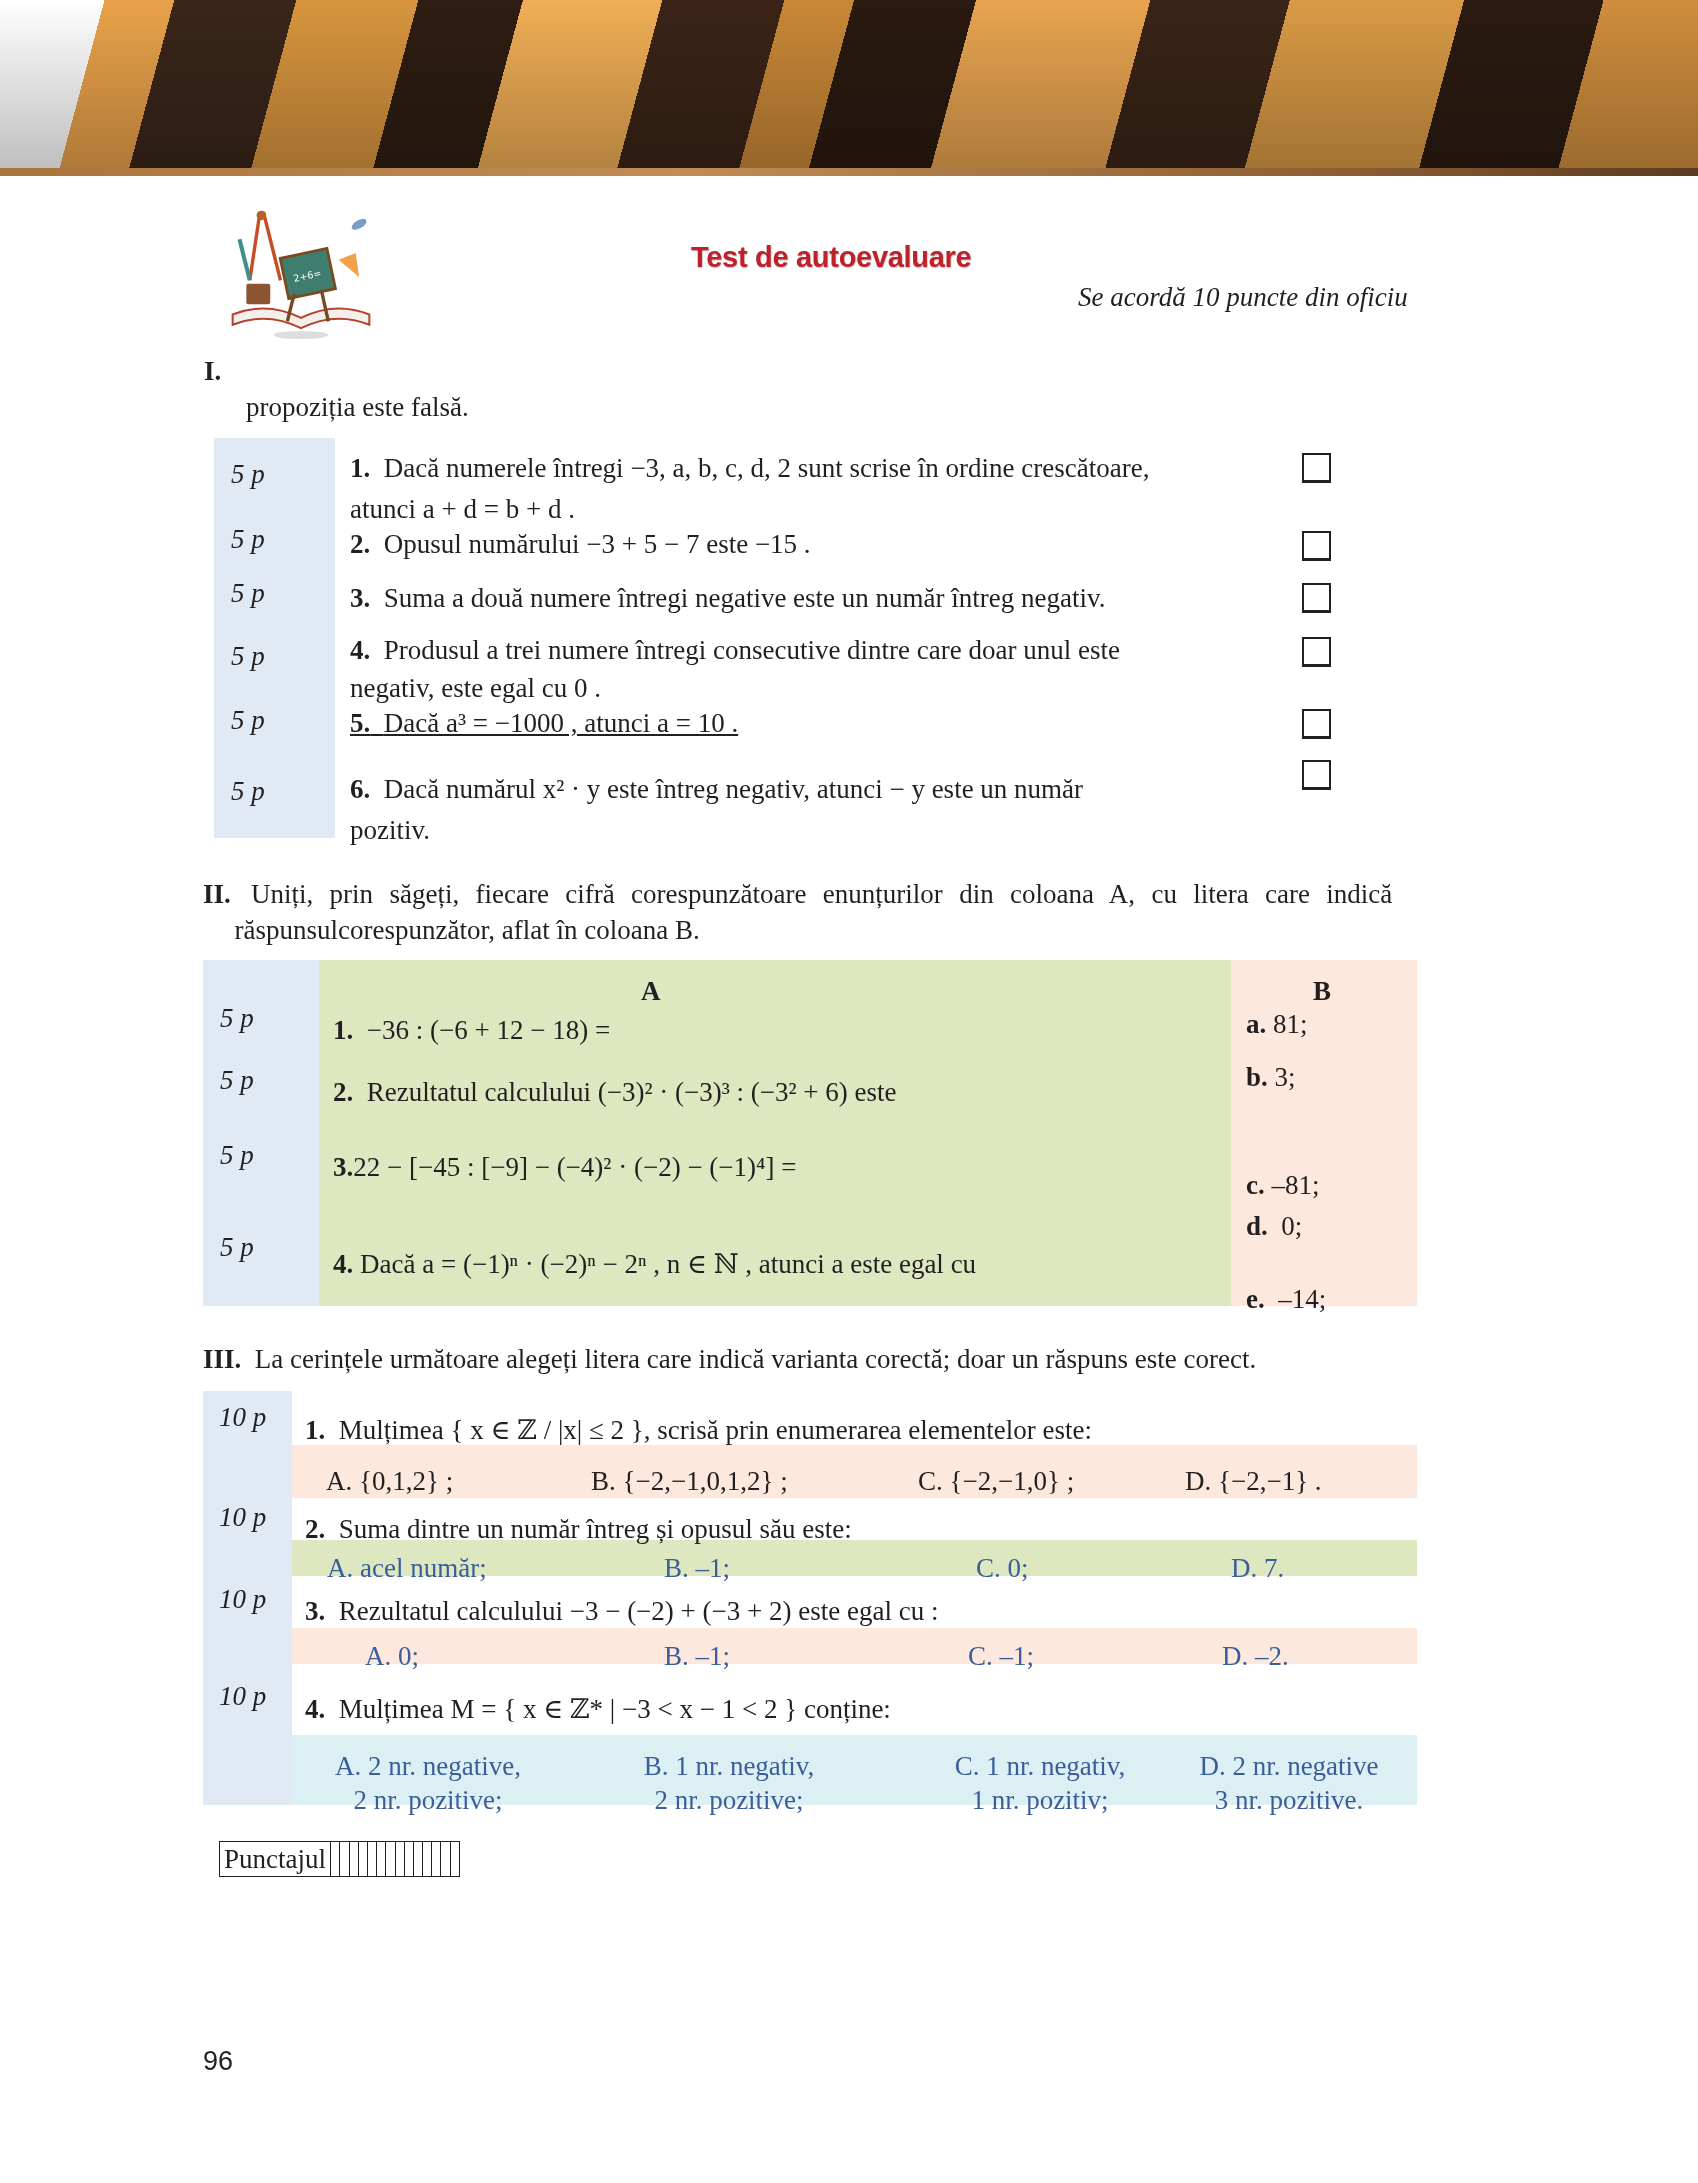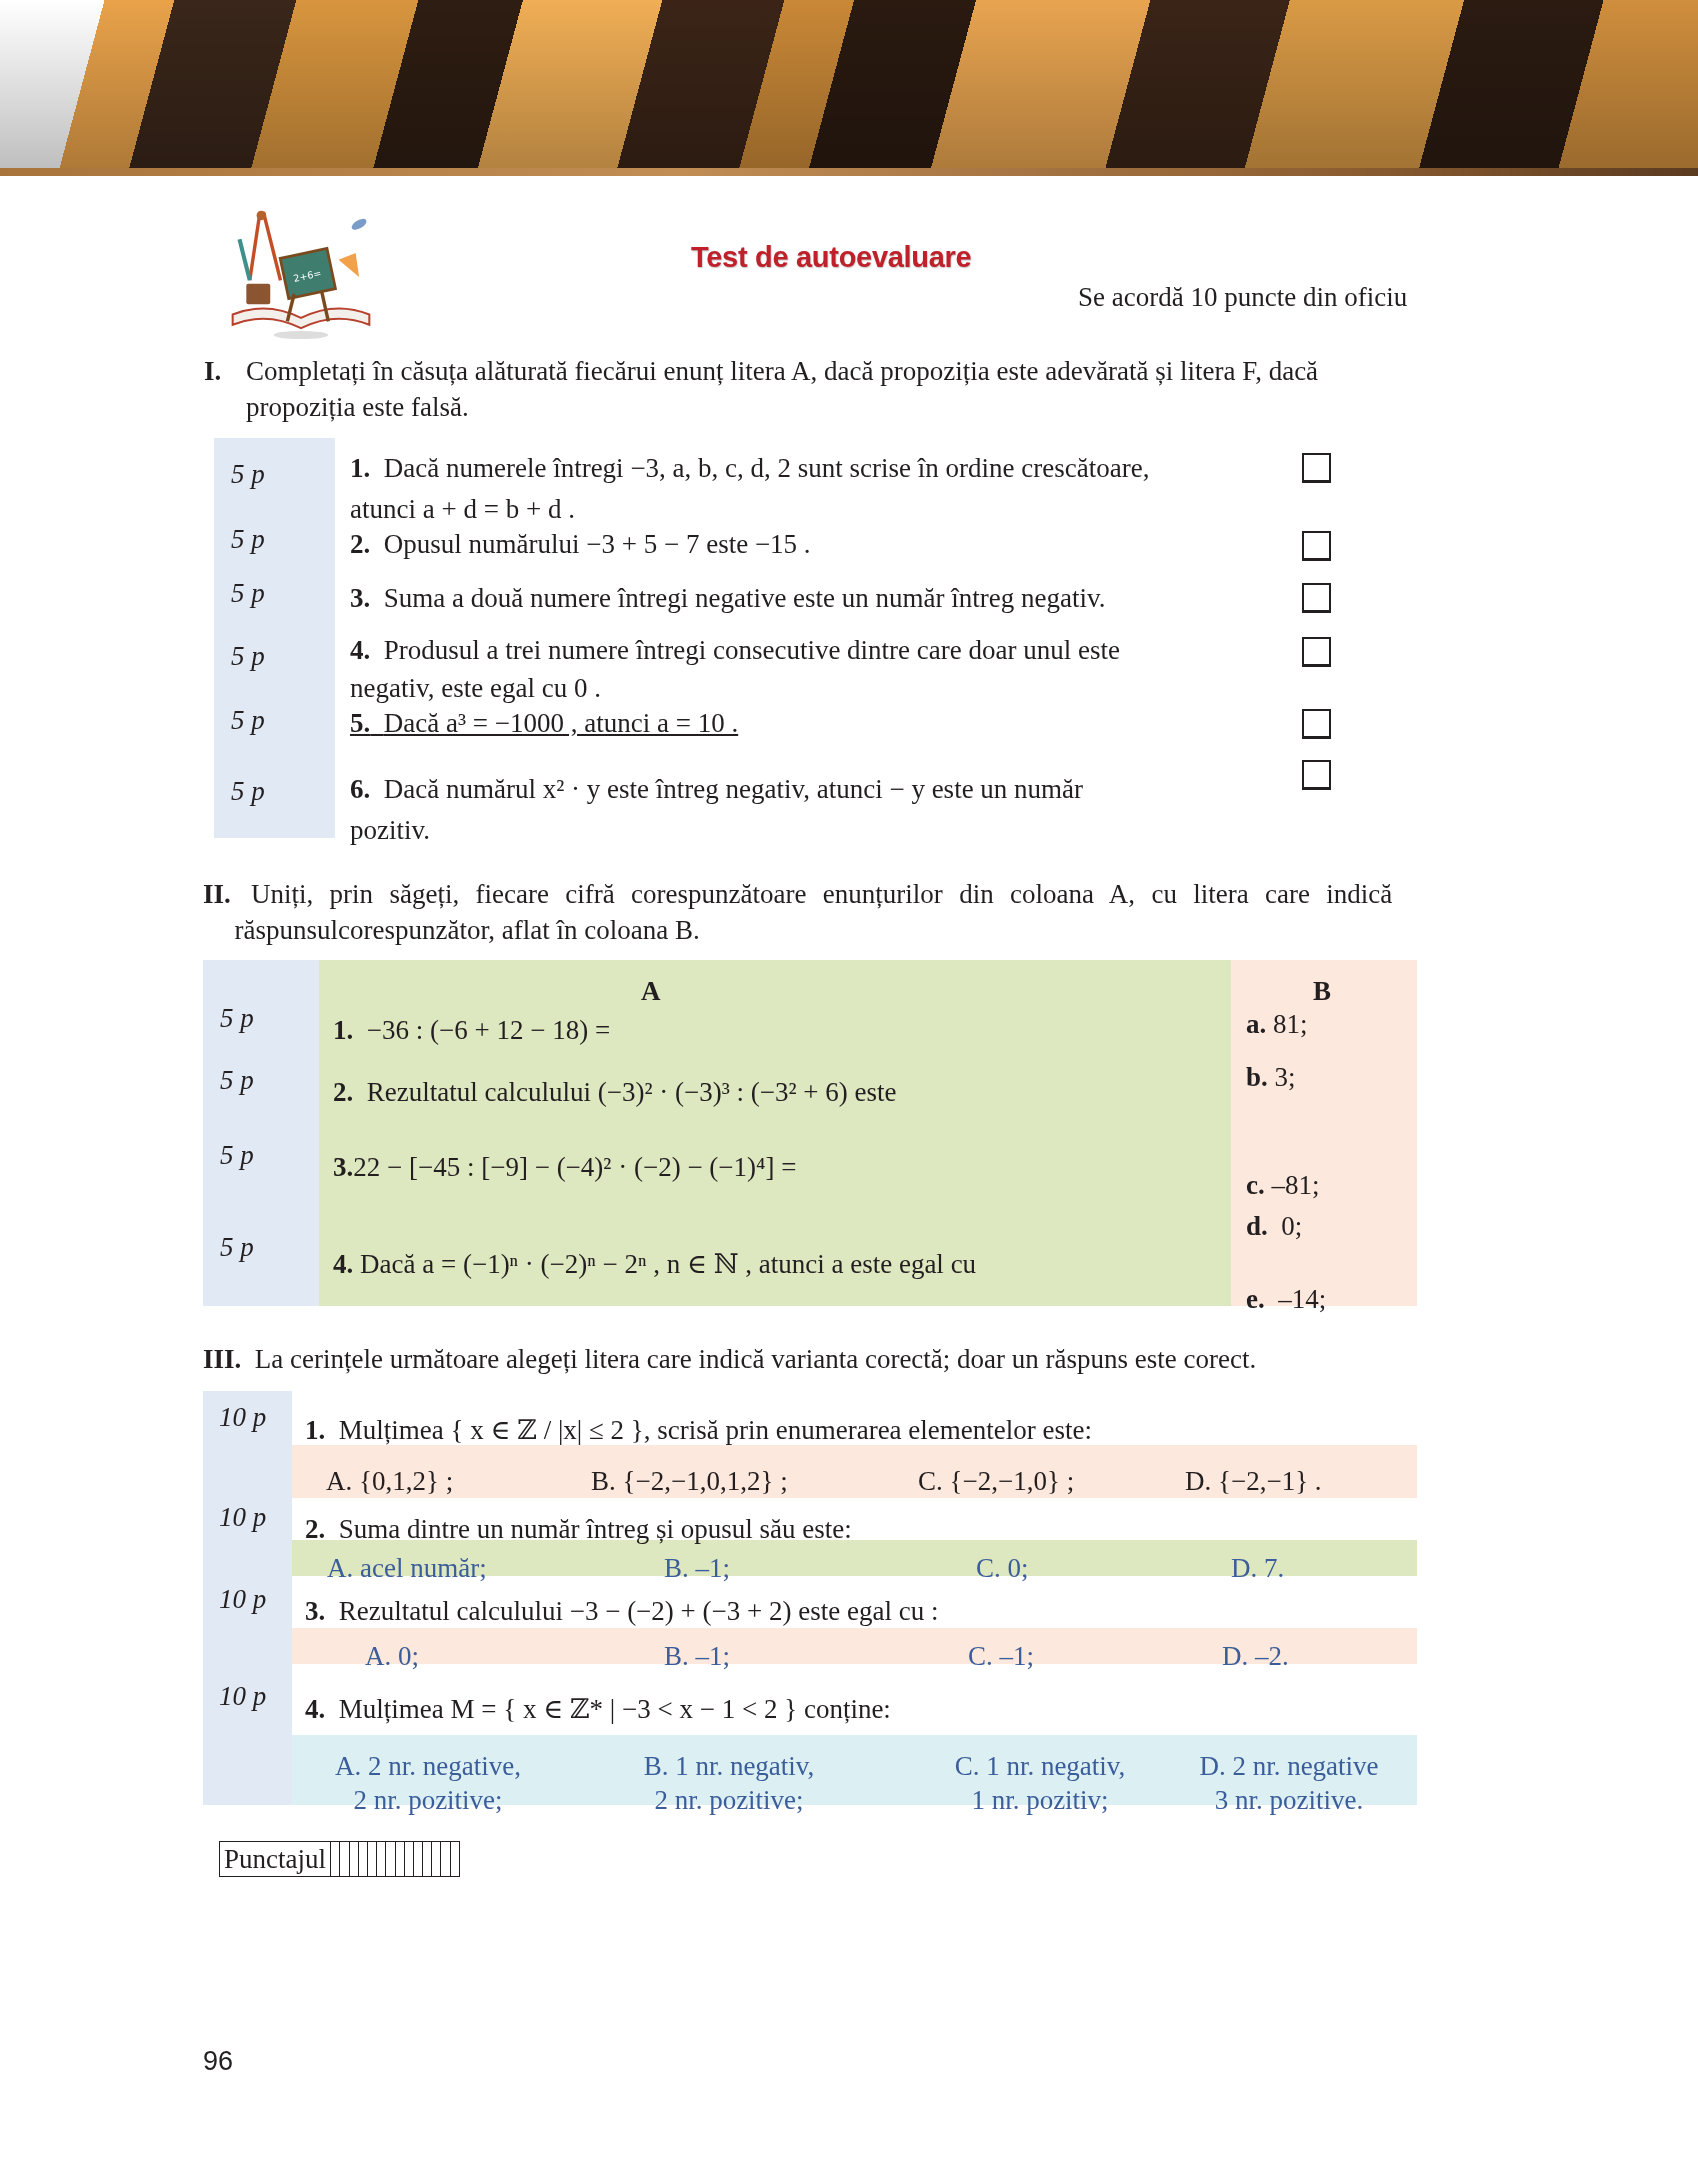"Se acordă 10 puncte din" .subtitle { font-style: none -> italic }
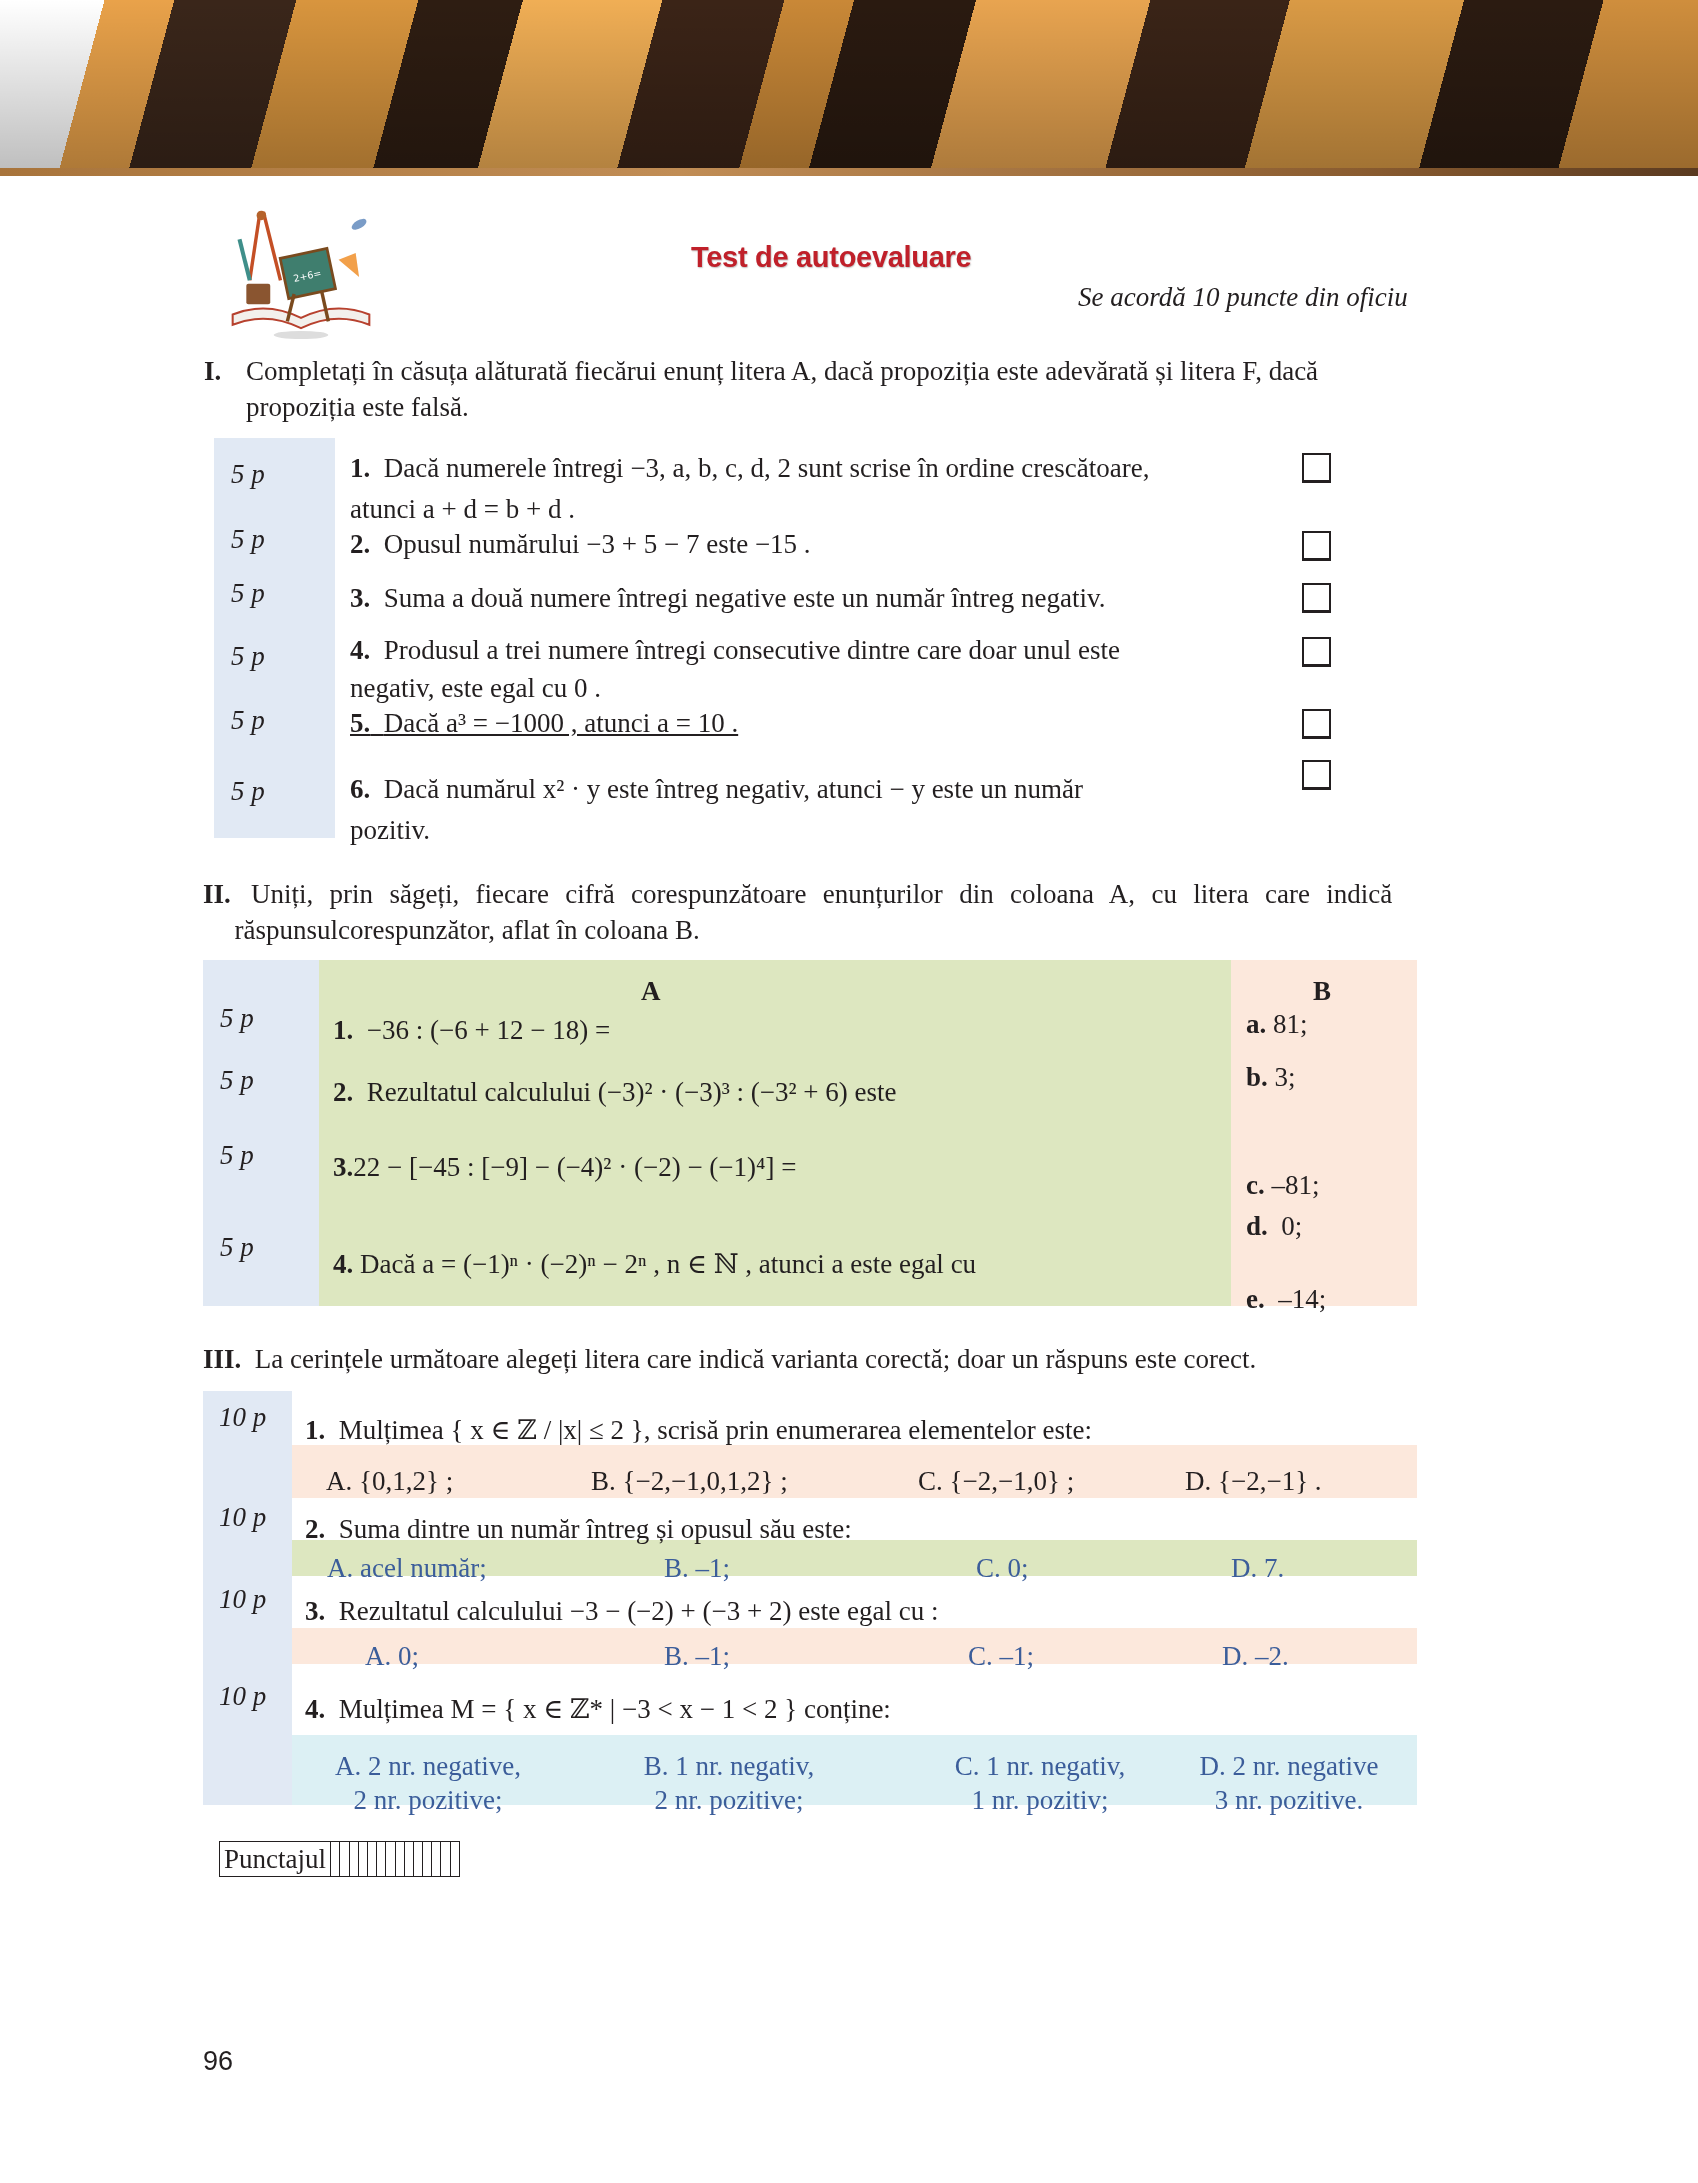"Completați în căsuța alăturată fiecărui" span { html: <span>Completați în căsuța alăturată fiecărui enunț litera A, dacă propoziția este adevărată și litera F, dacă</span> -> none }
